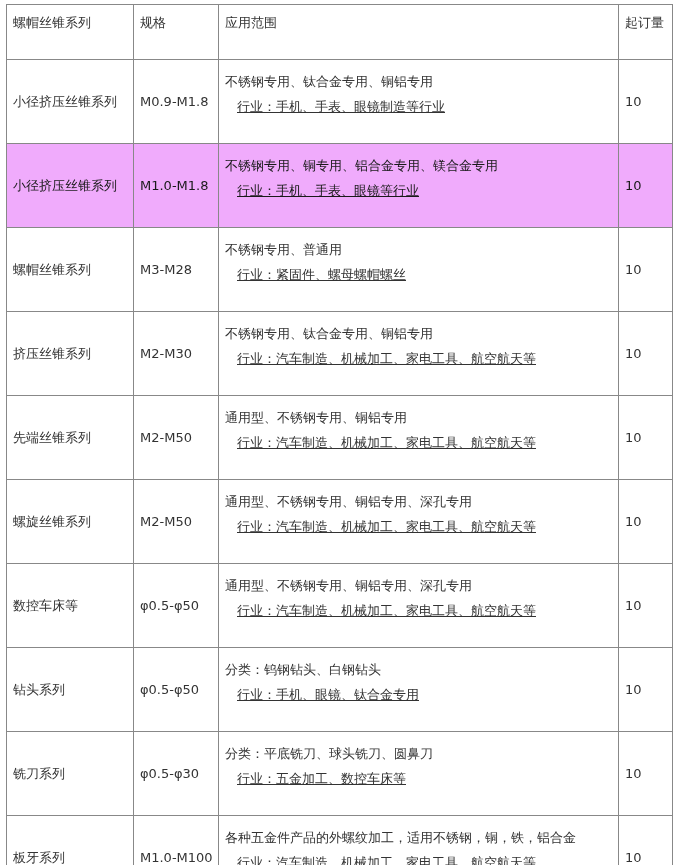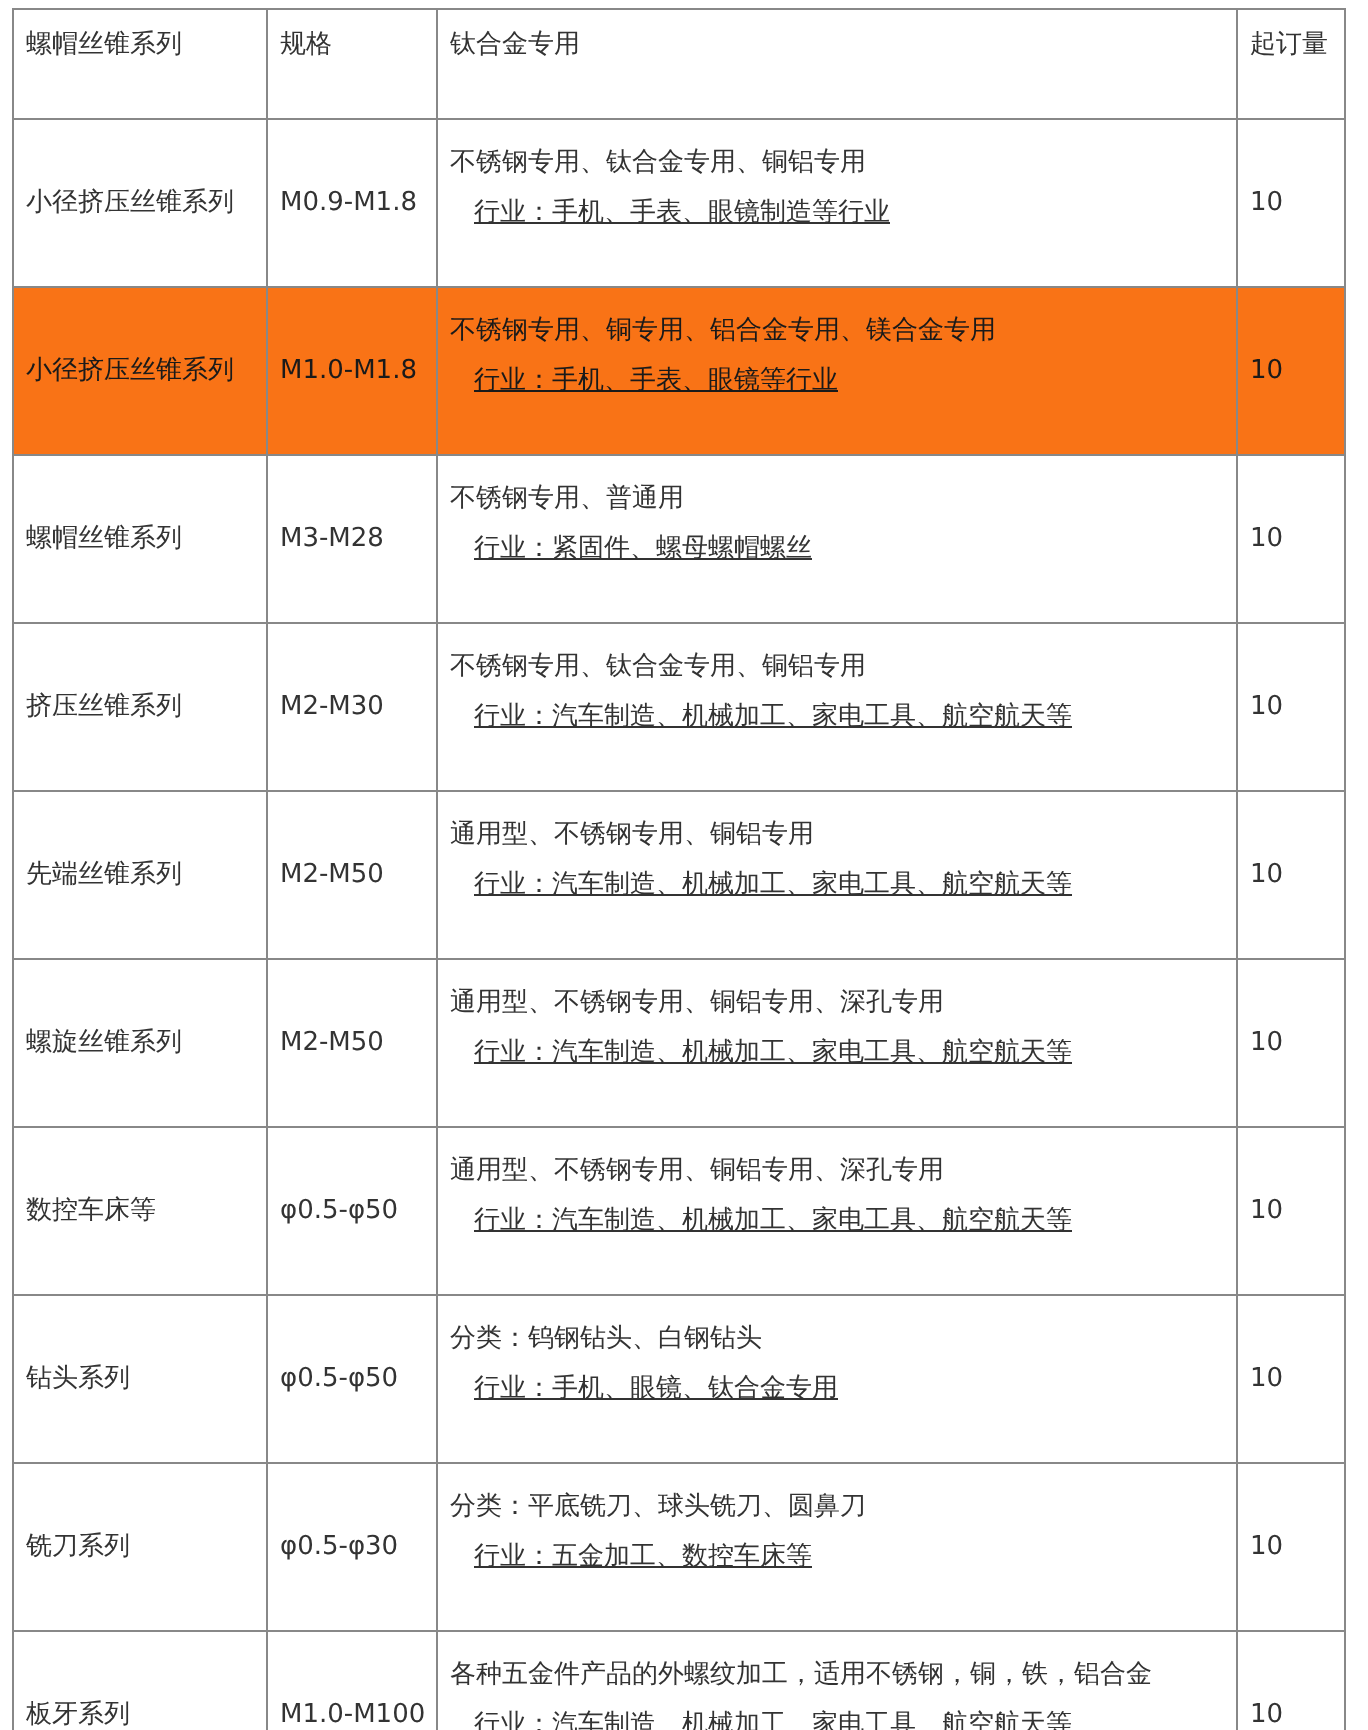"钛合金专用" th { text: 钛合金专用 -> 应用范围 }
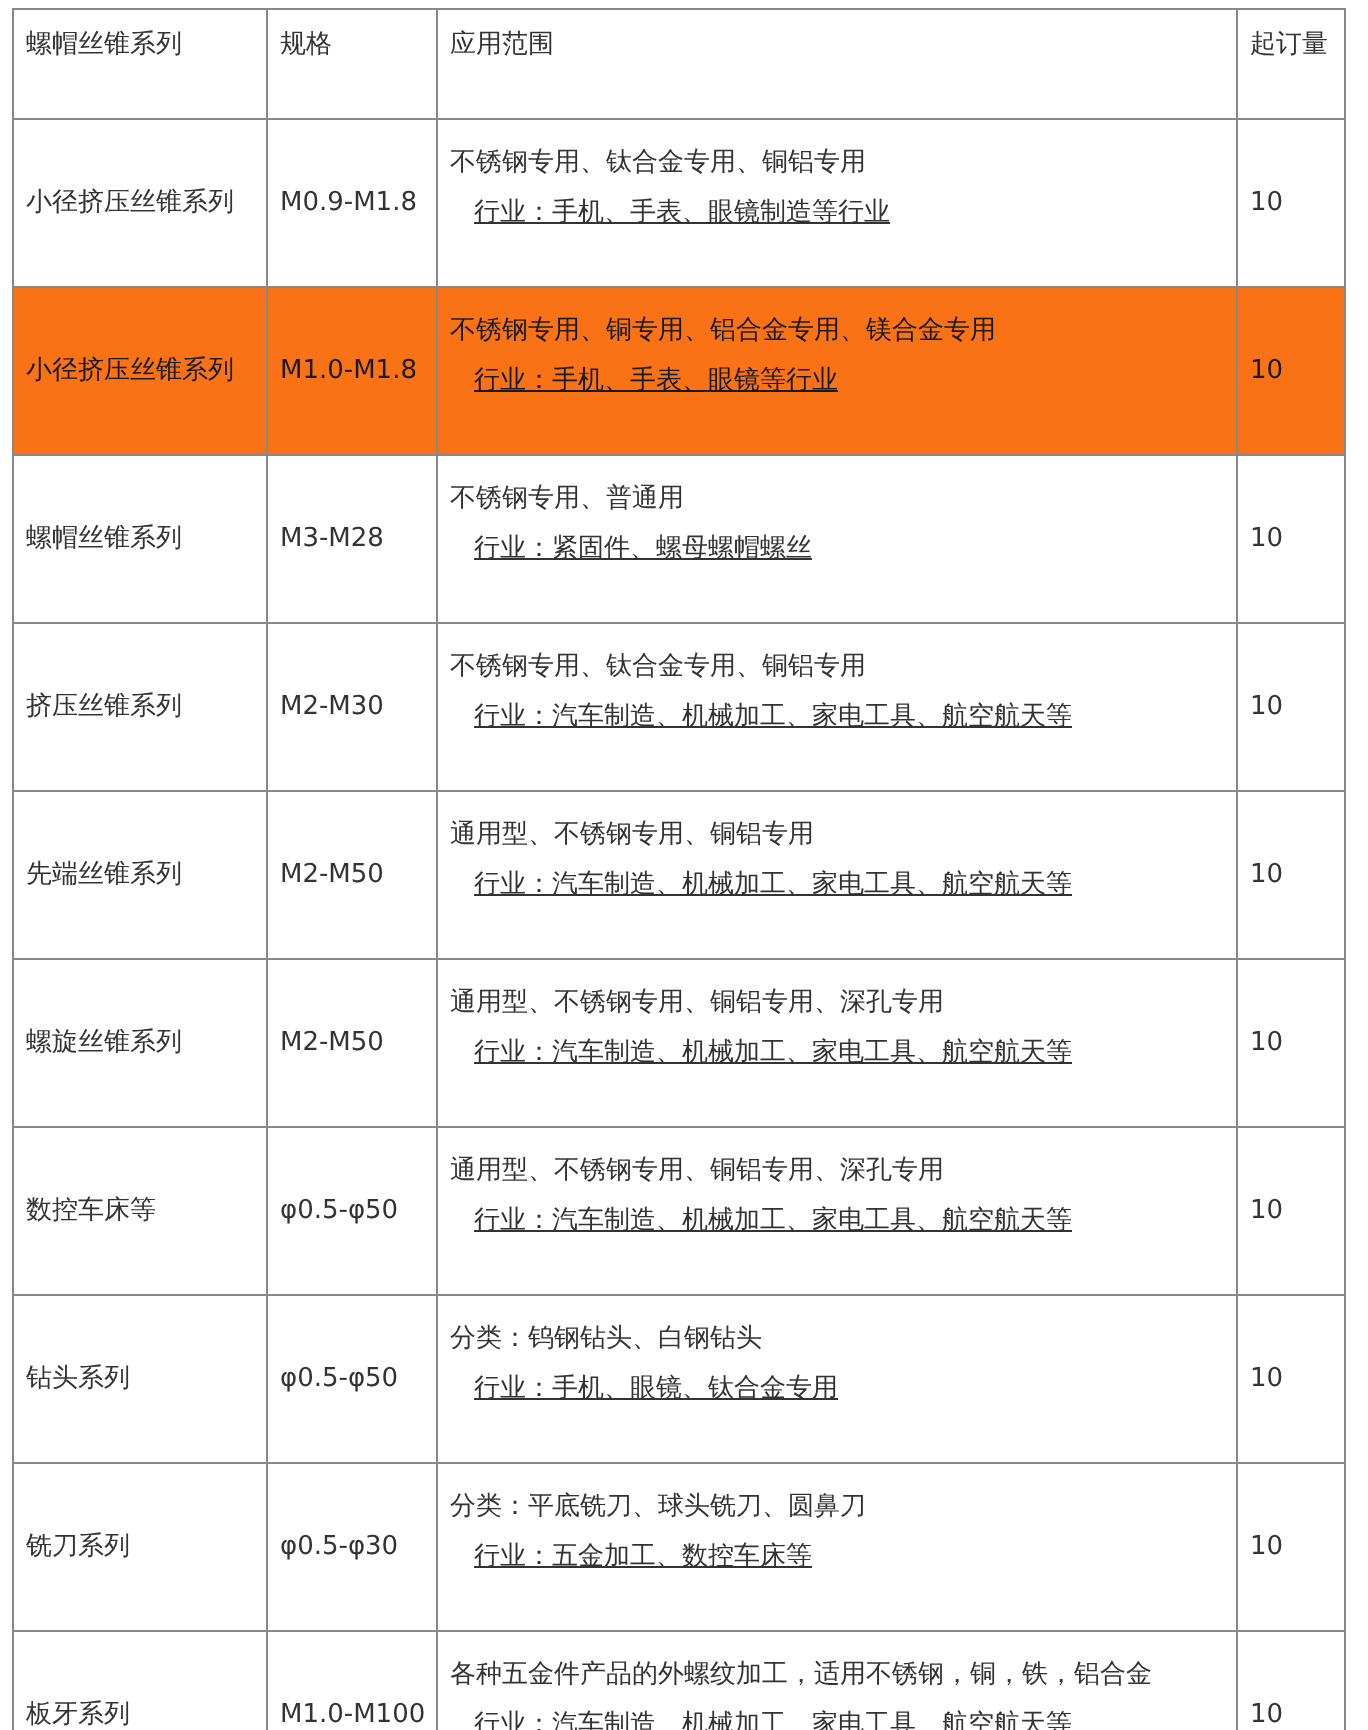"不锈钢专用、铜专用、铝合金专用、镁合金专用" tr.selected td { background: #f97316 -> #f0abfc }
